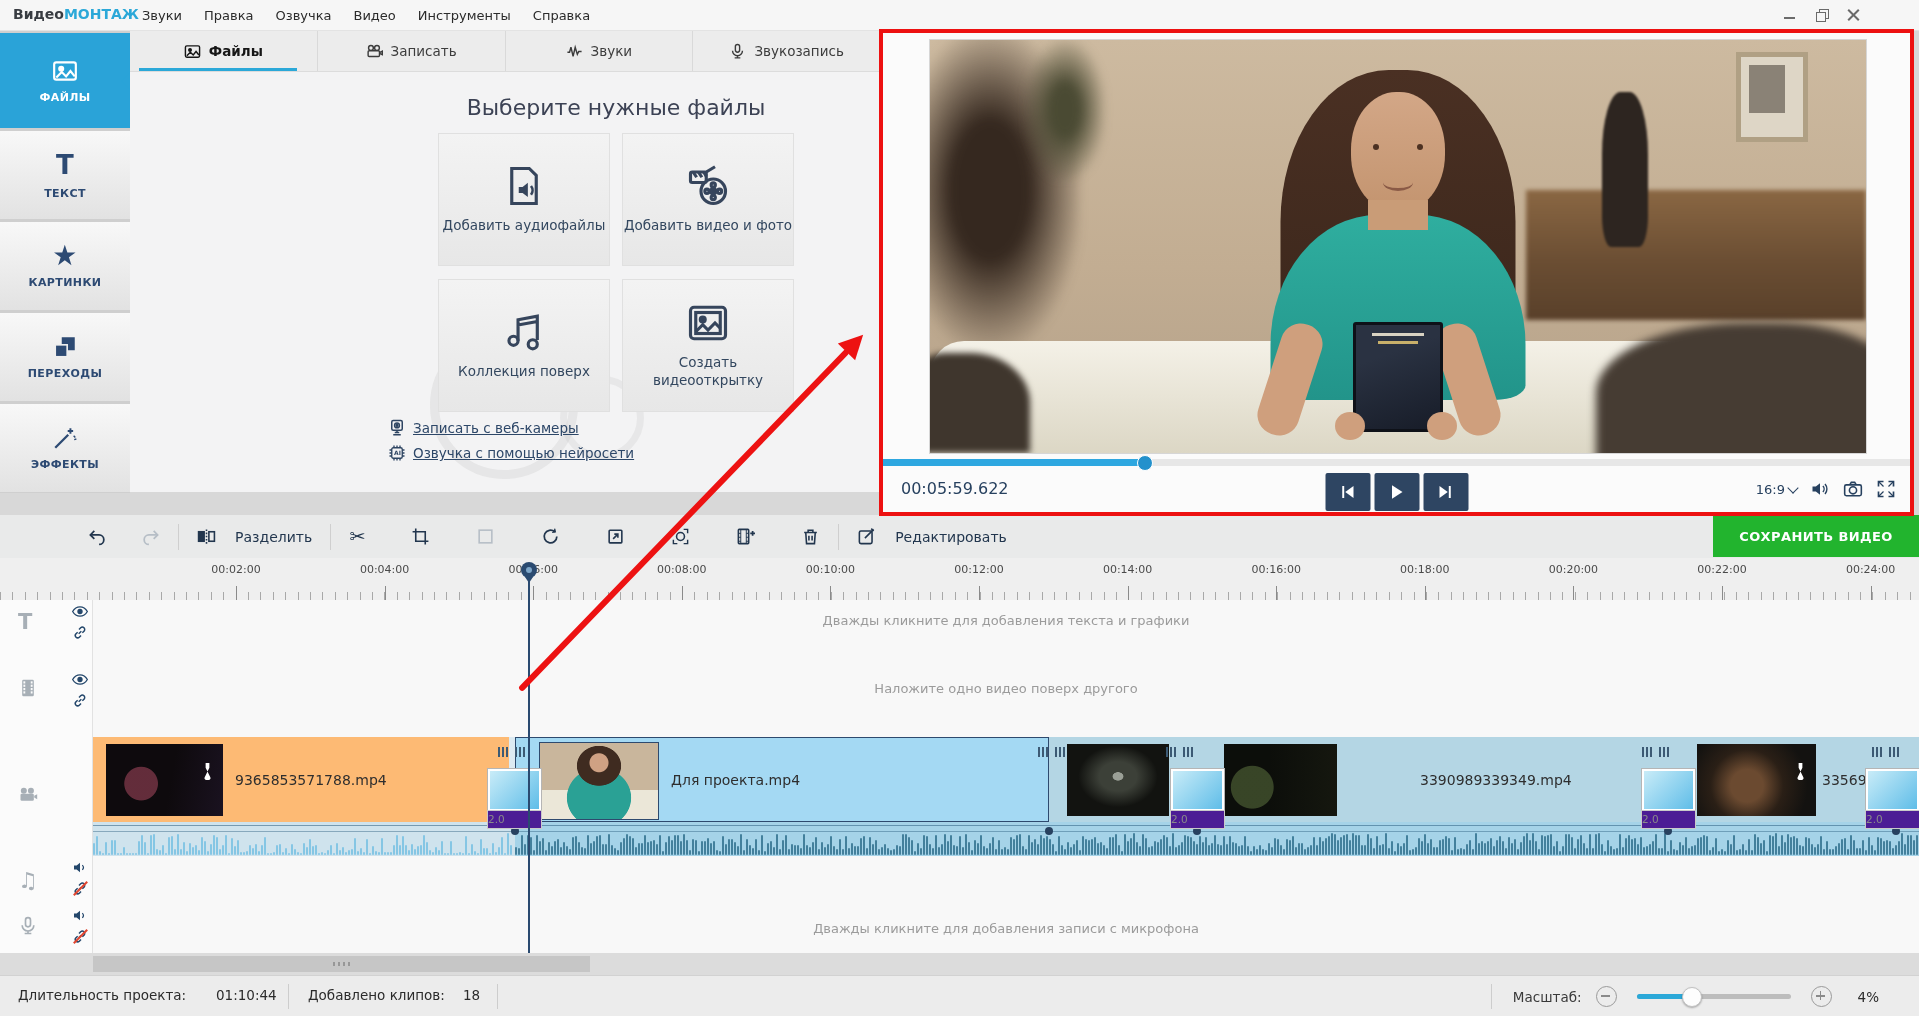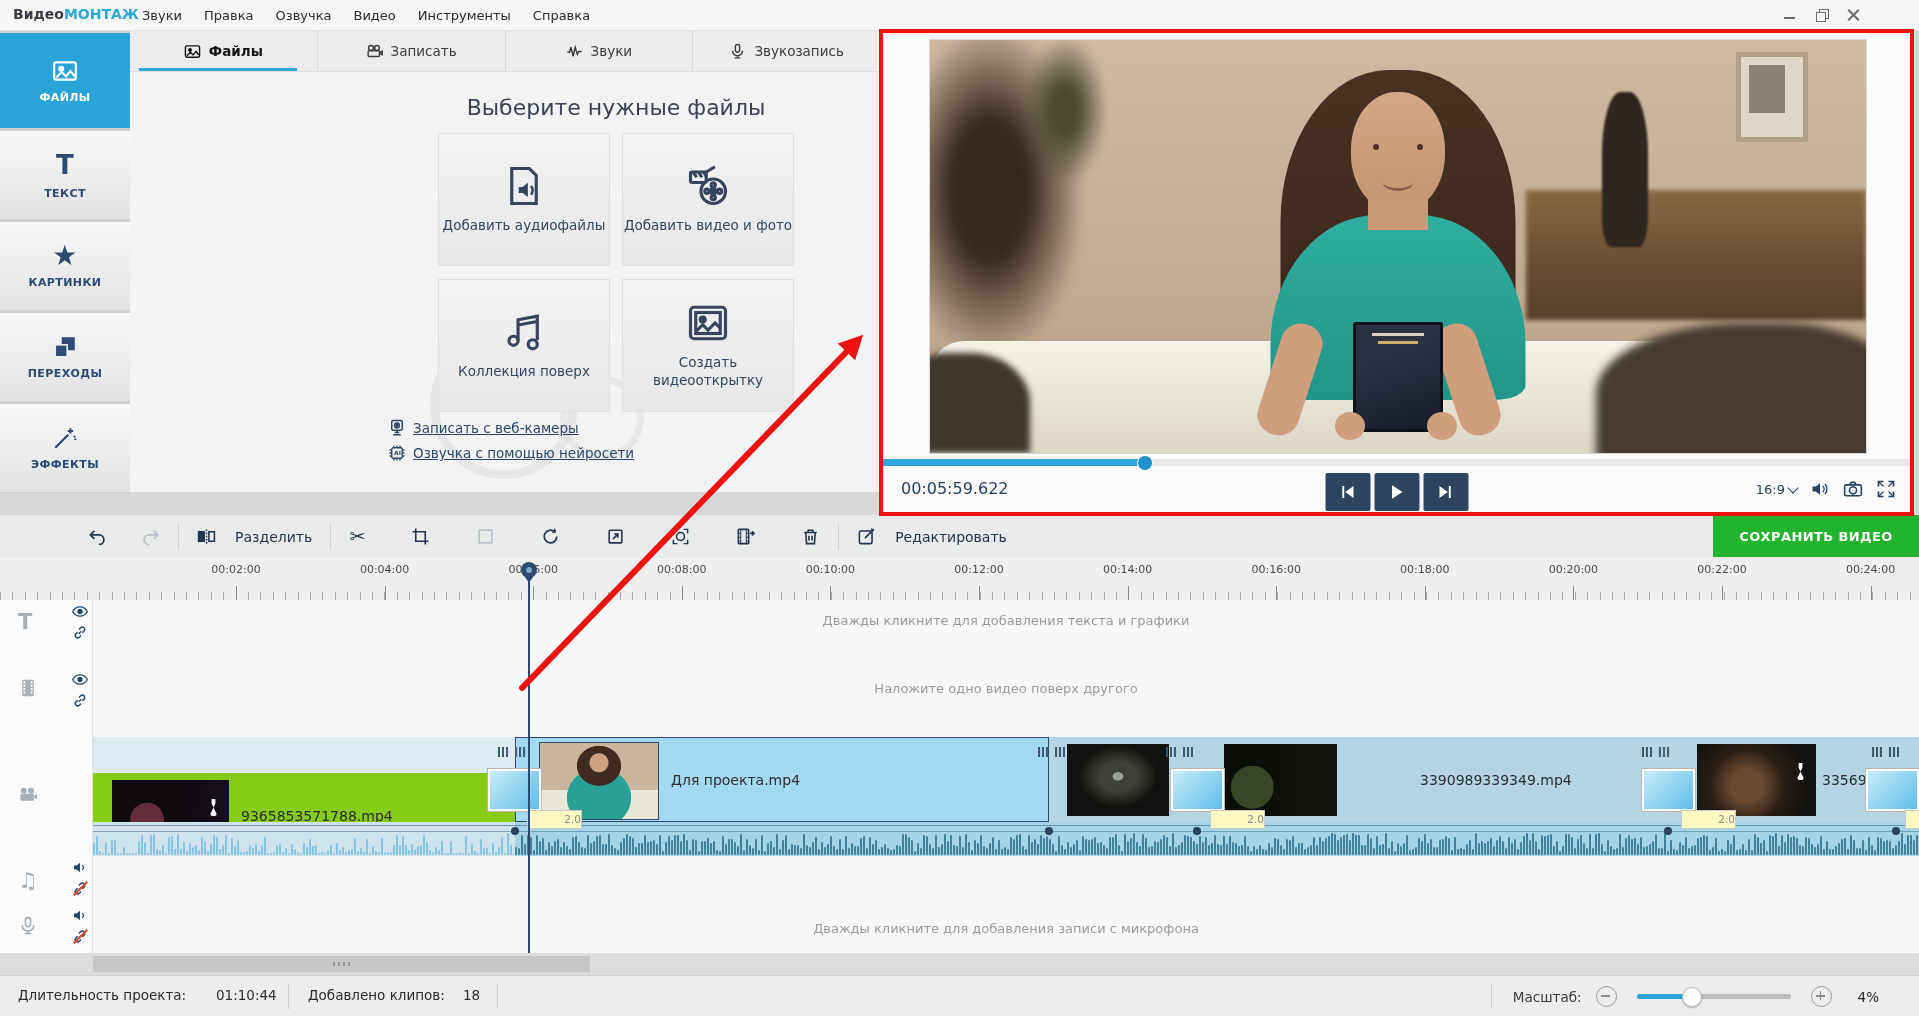"9365853571788.mp4" div.clip { background: #84cc16 -> #fdba74; left: 93px -> 87px; margin-top: 36px -> none }
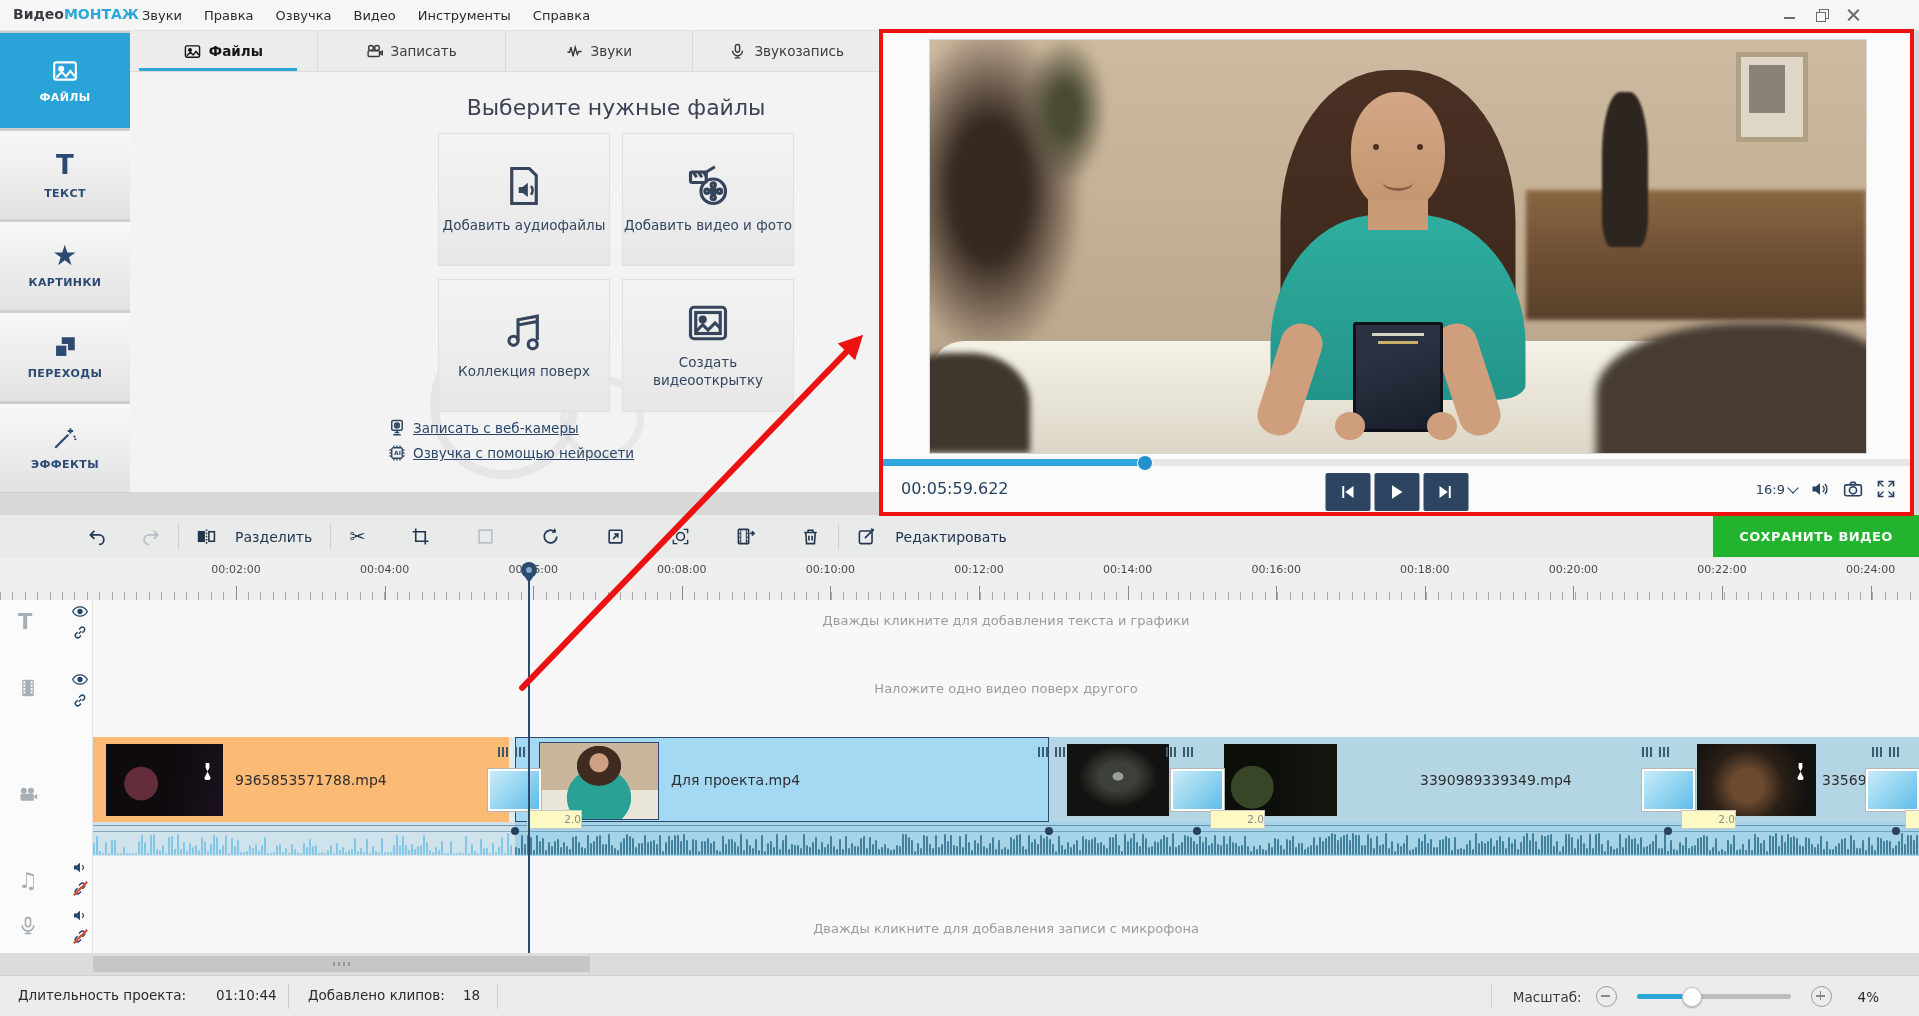"2.0" .transition .tlbl { background: #fef9c3 -> #4c1d95; margin-left: 40px -> none; text-align: right -> left }
